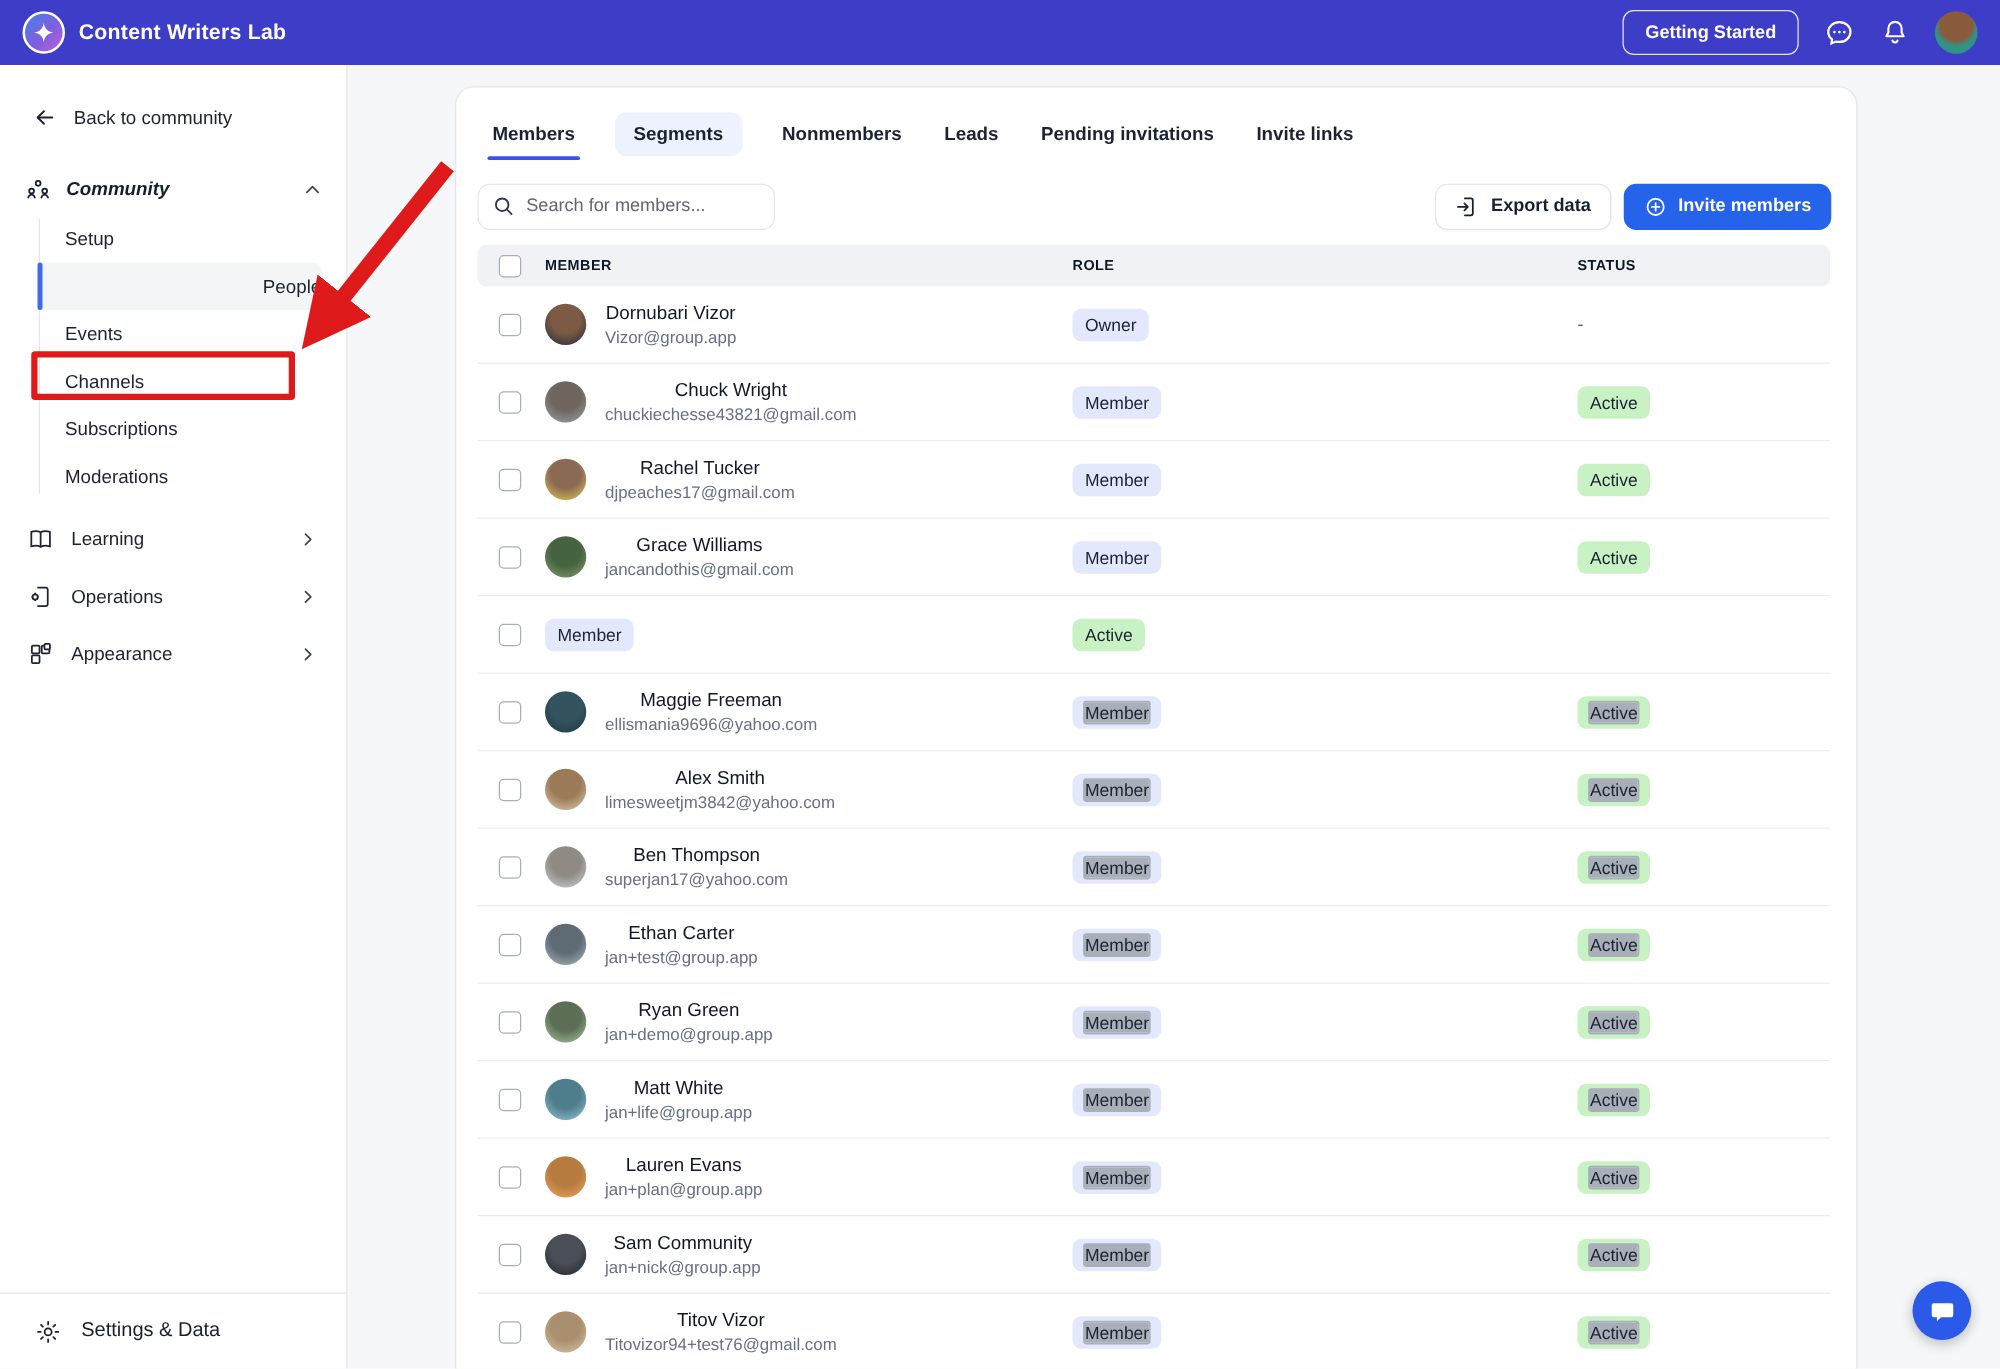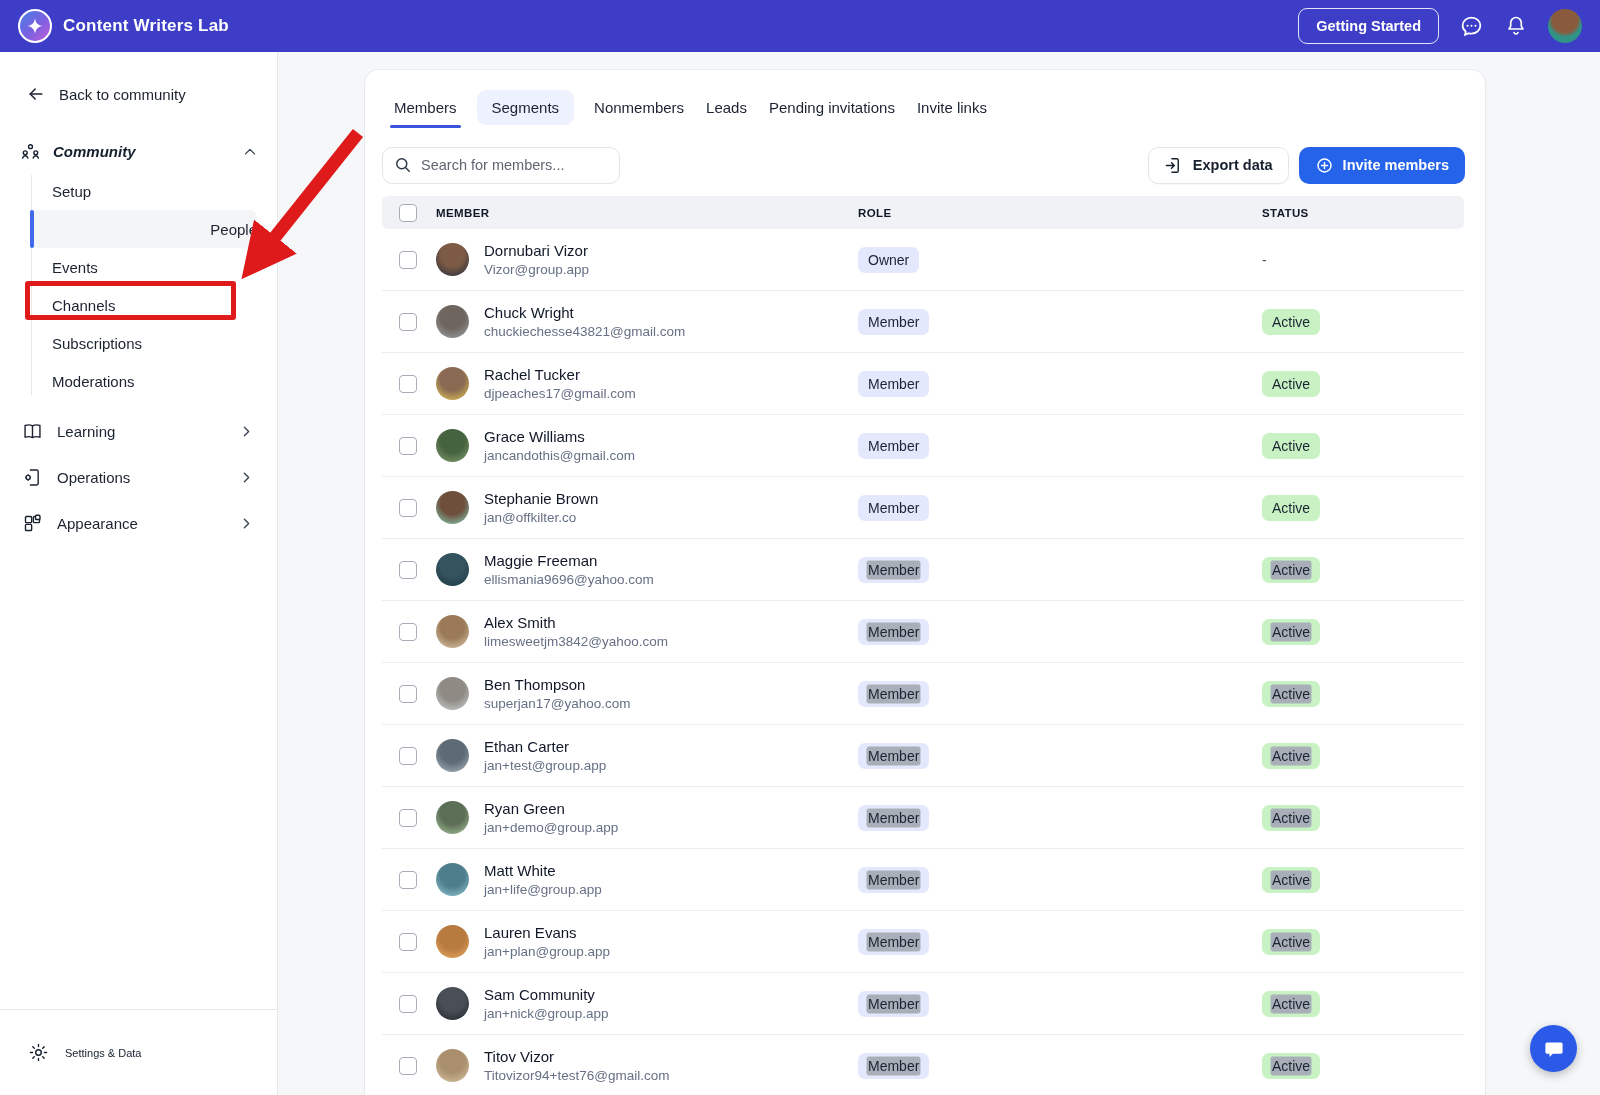"Members" .tabs { font-weight: none -> bold; gap: 18px -> 30px }
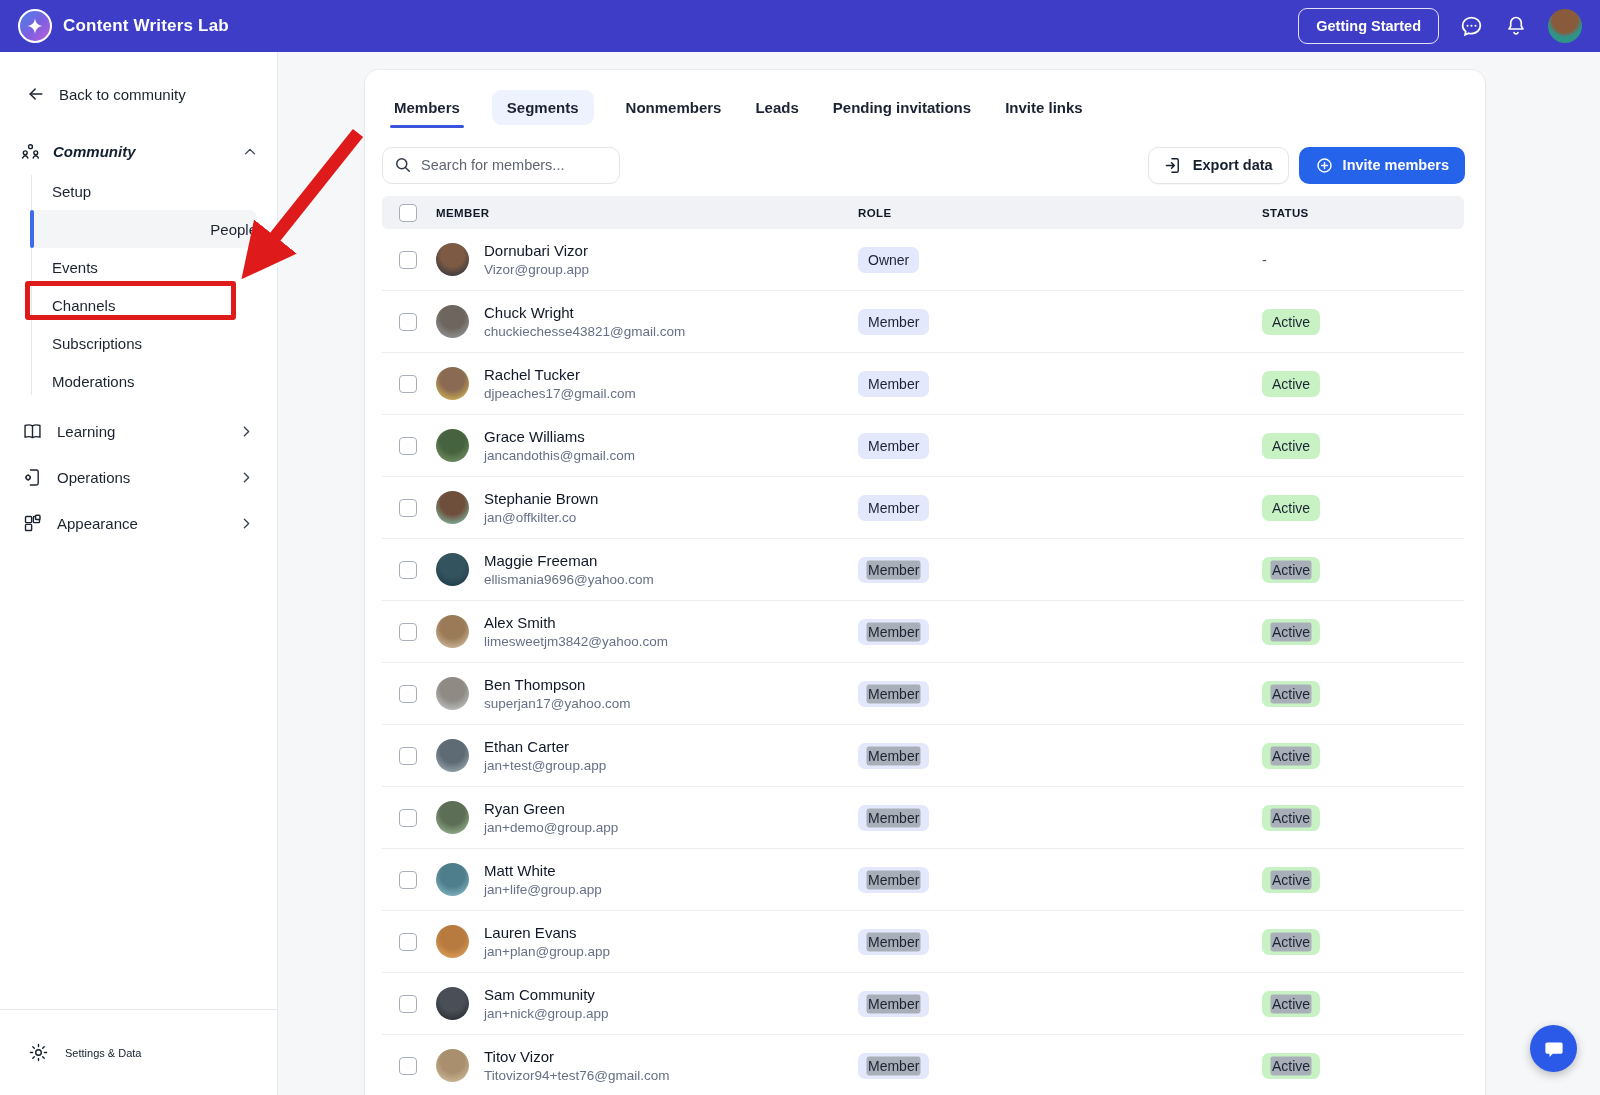"Dornubari Vizor" .col-member { text-align: none -> center }
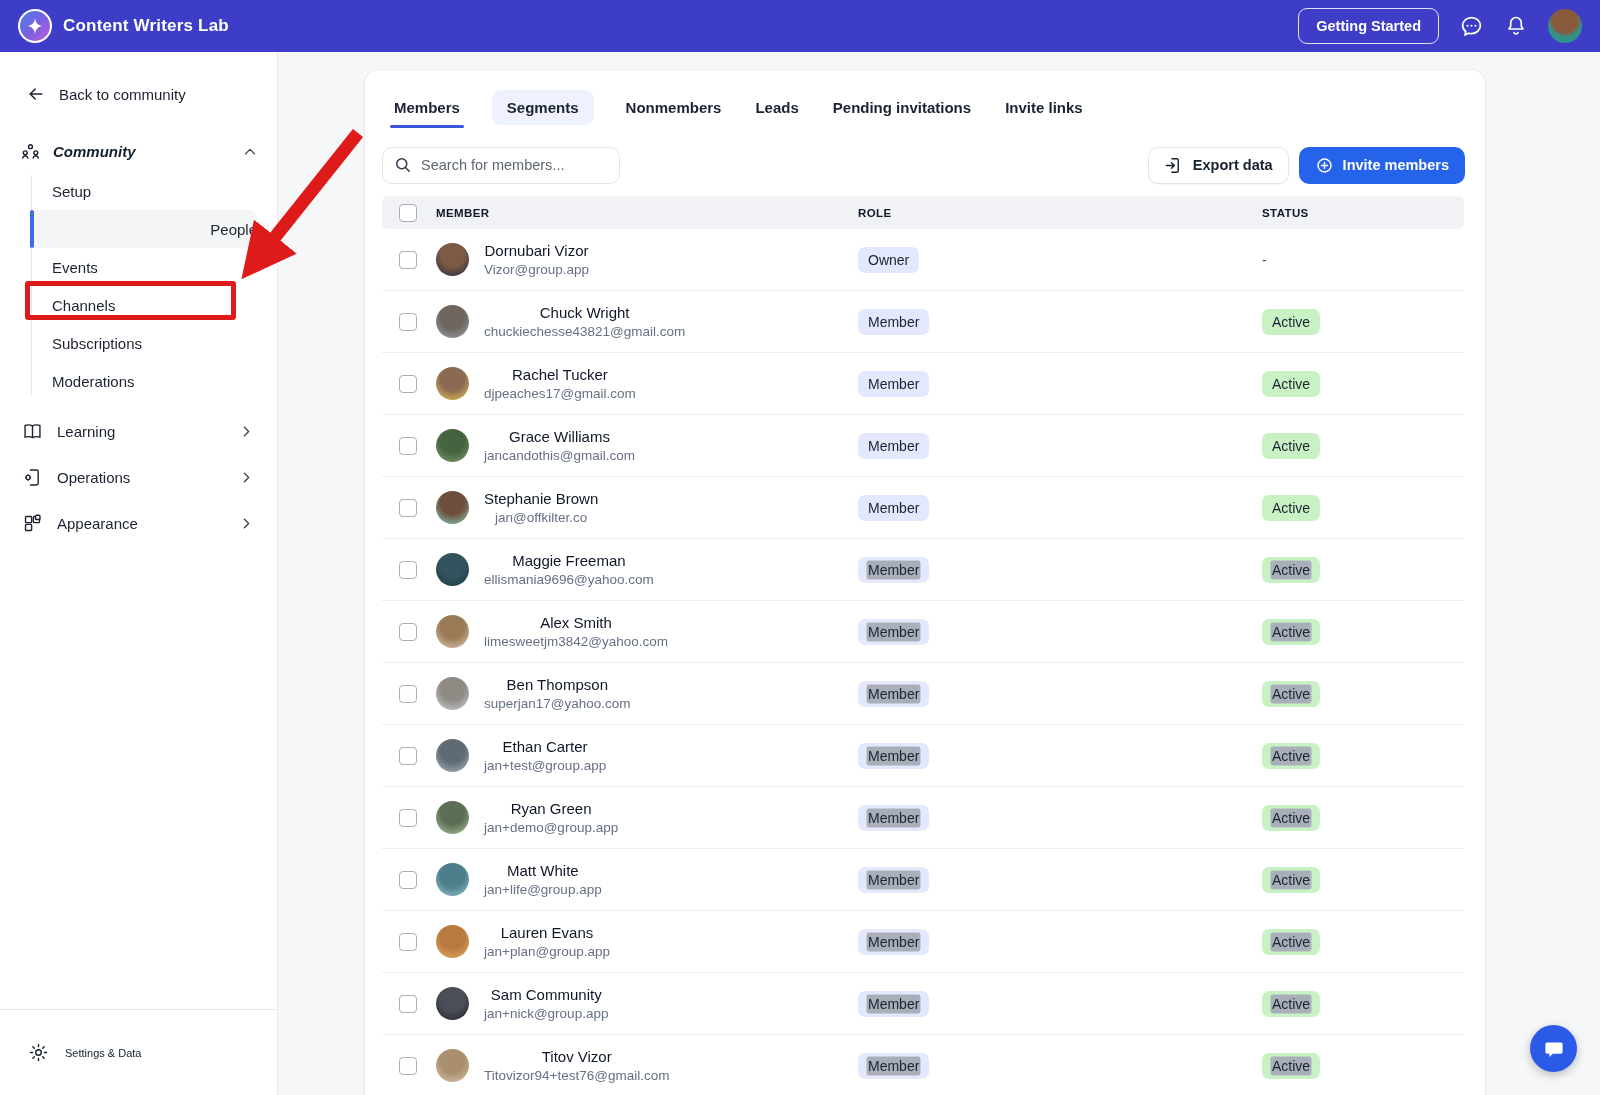"Stephanie Brown" div.col-member { html: <div> <span></span> <span> <span>Stephanie Brown</span> <span>jan@offkilter.co</span> </span> </div> -> none }
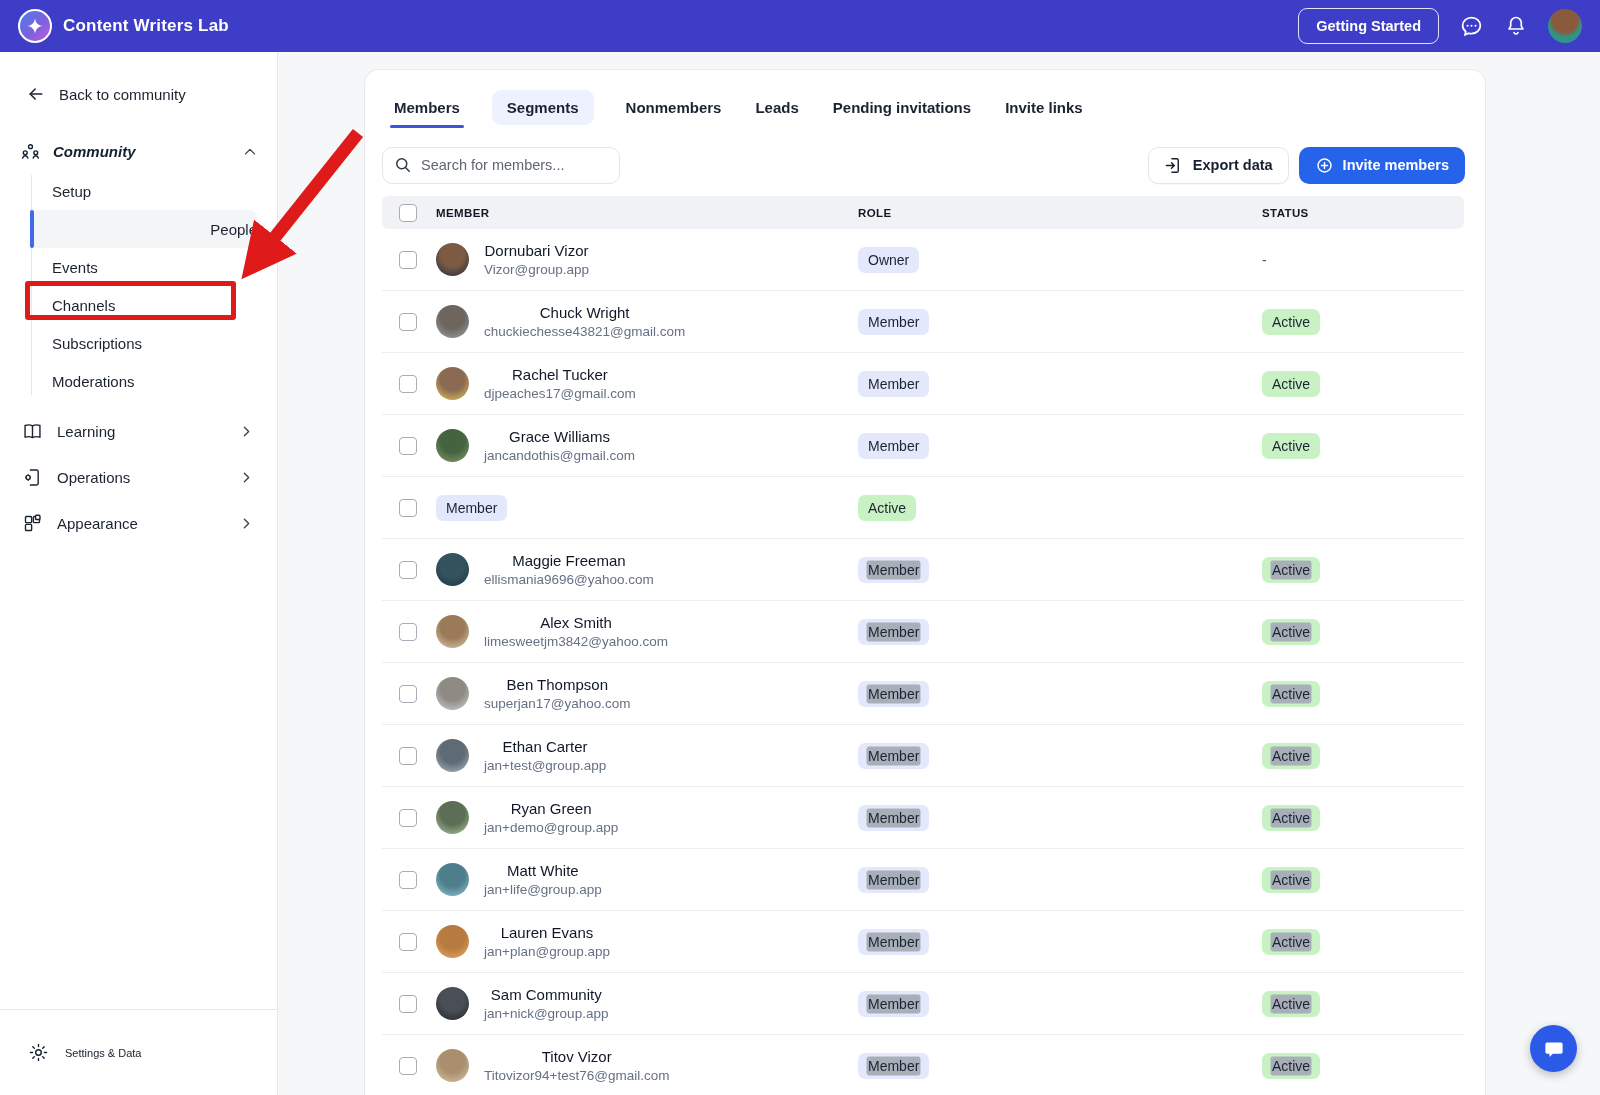"Settings & Data" .sidebar-footer { font-size: 11px -> 16px; height: 86px -> 61px }
